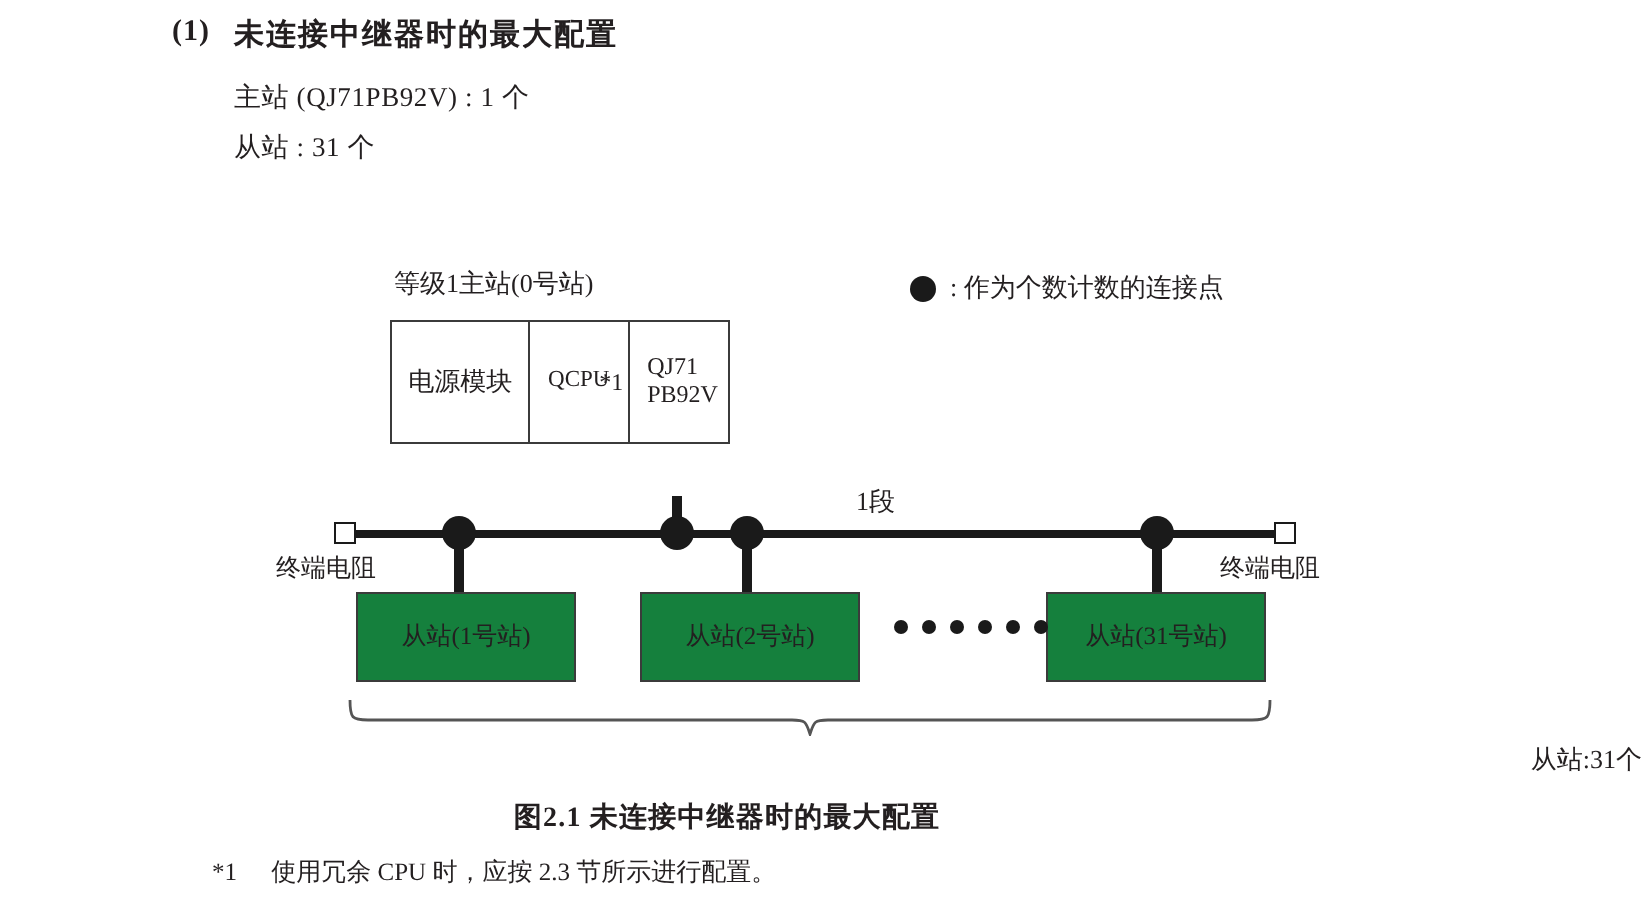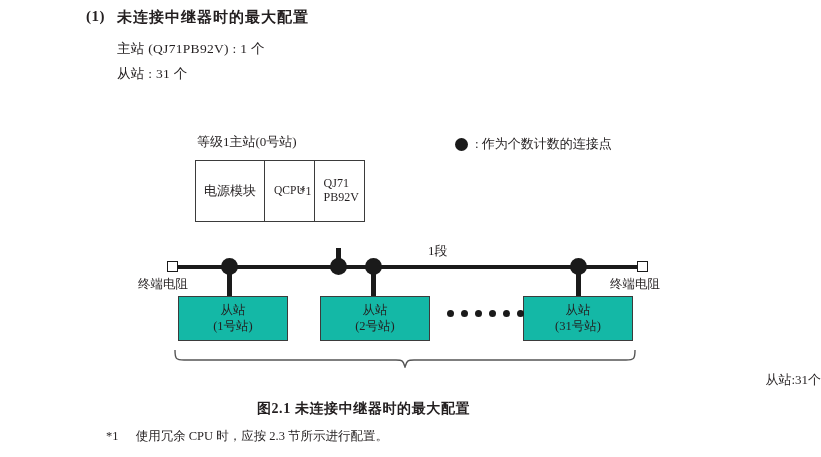"从站" .slave-box { background: #14b8a6 -> #15803d; flex-direction: column -> row }
